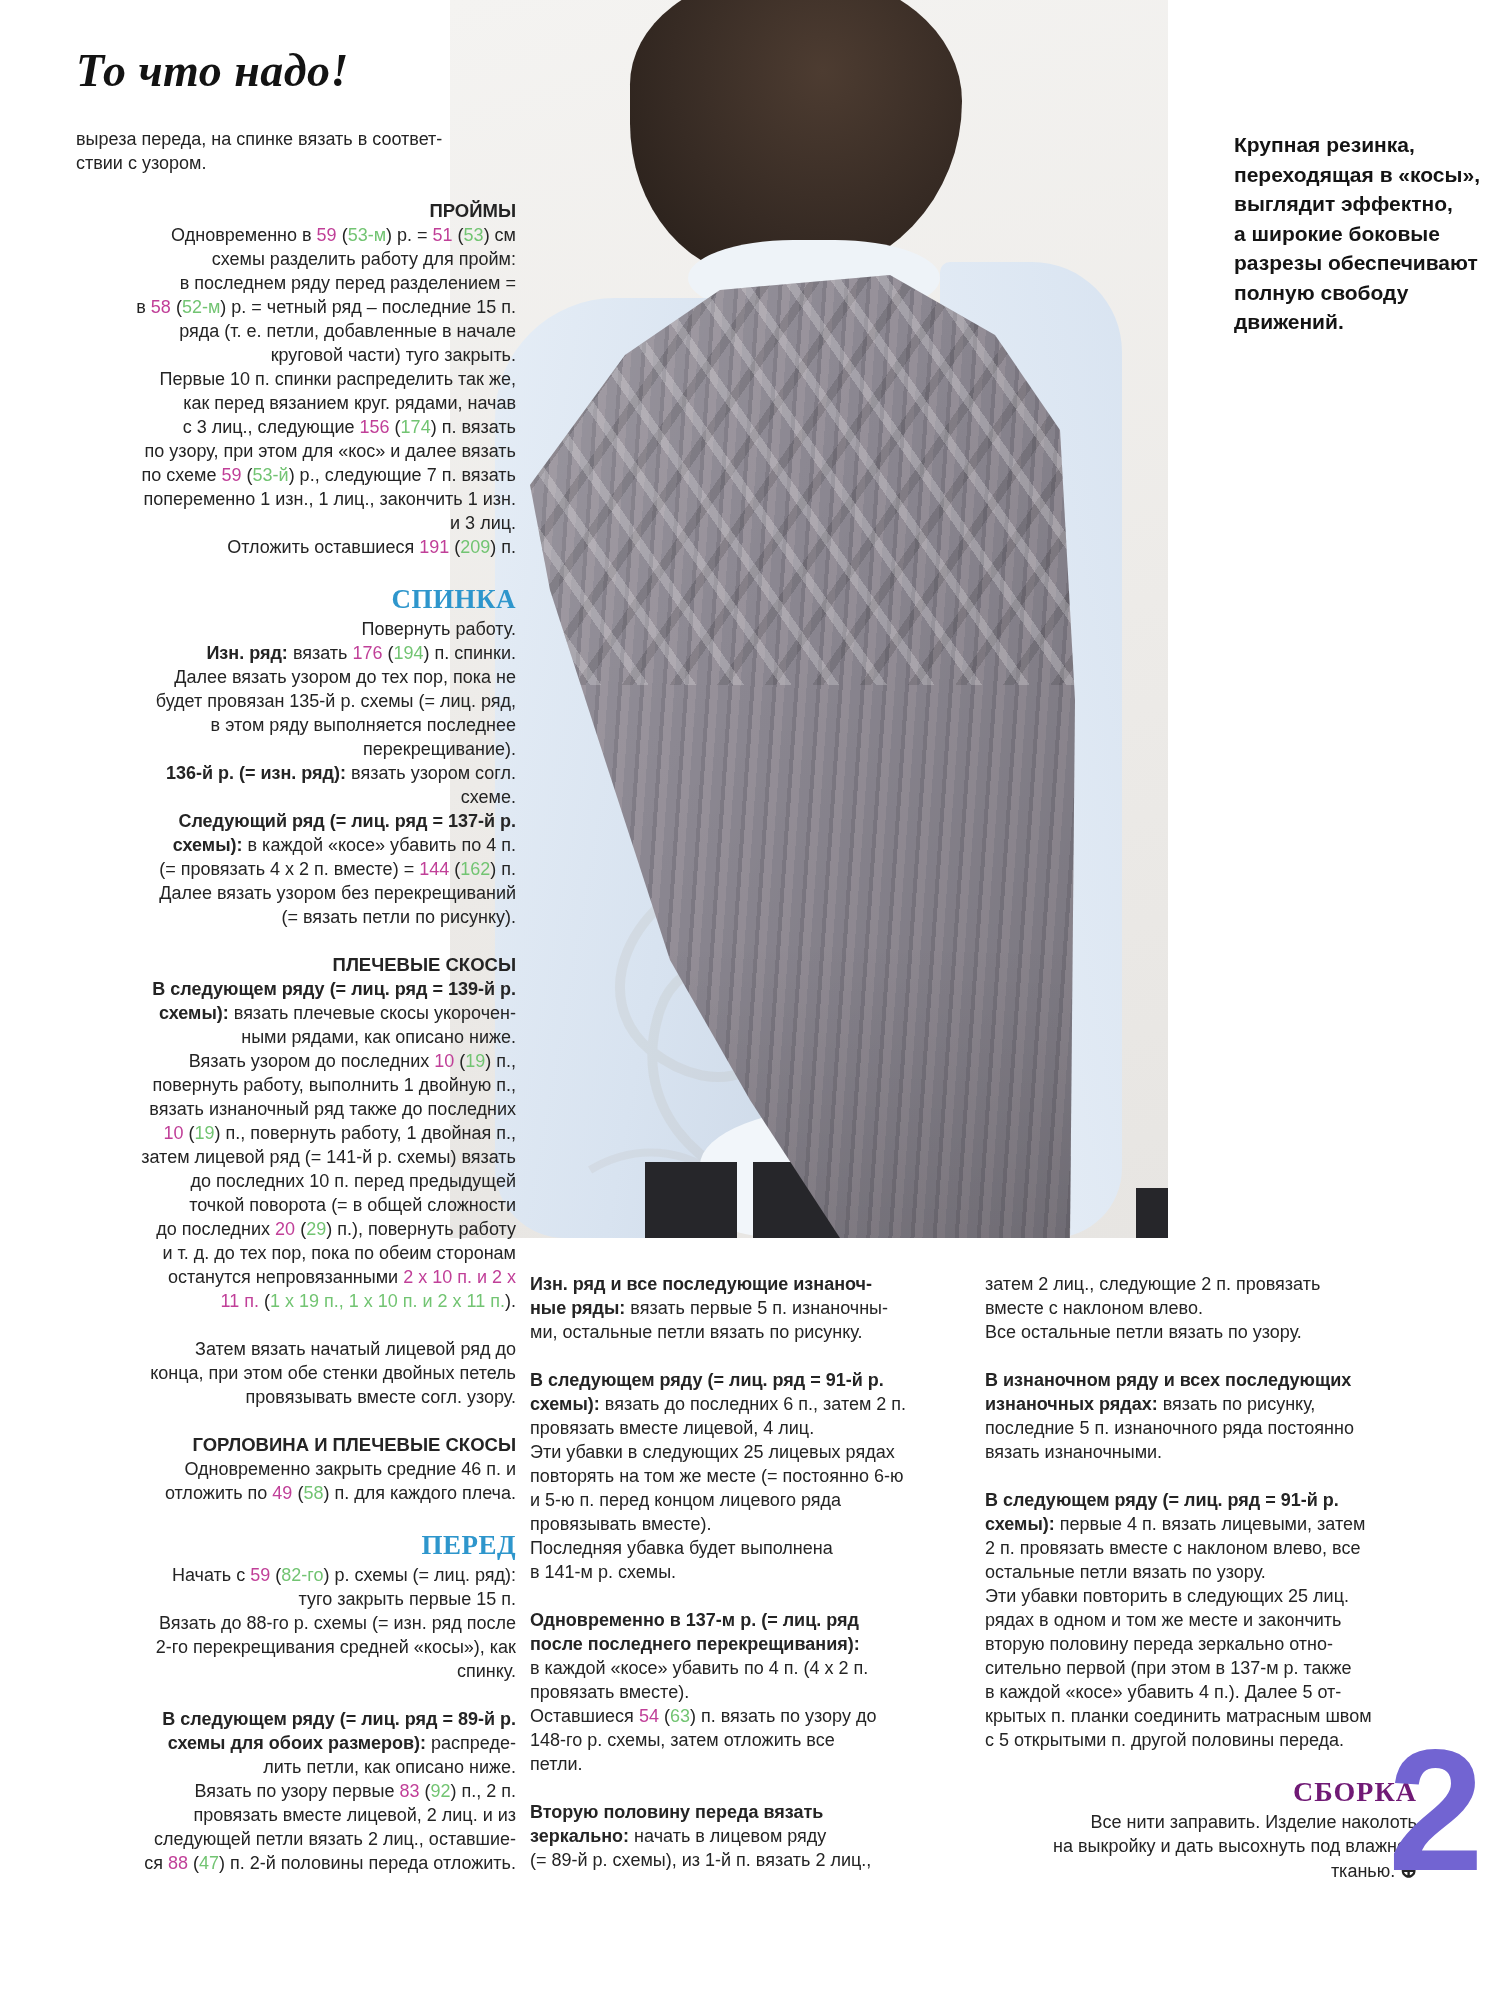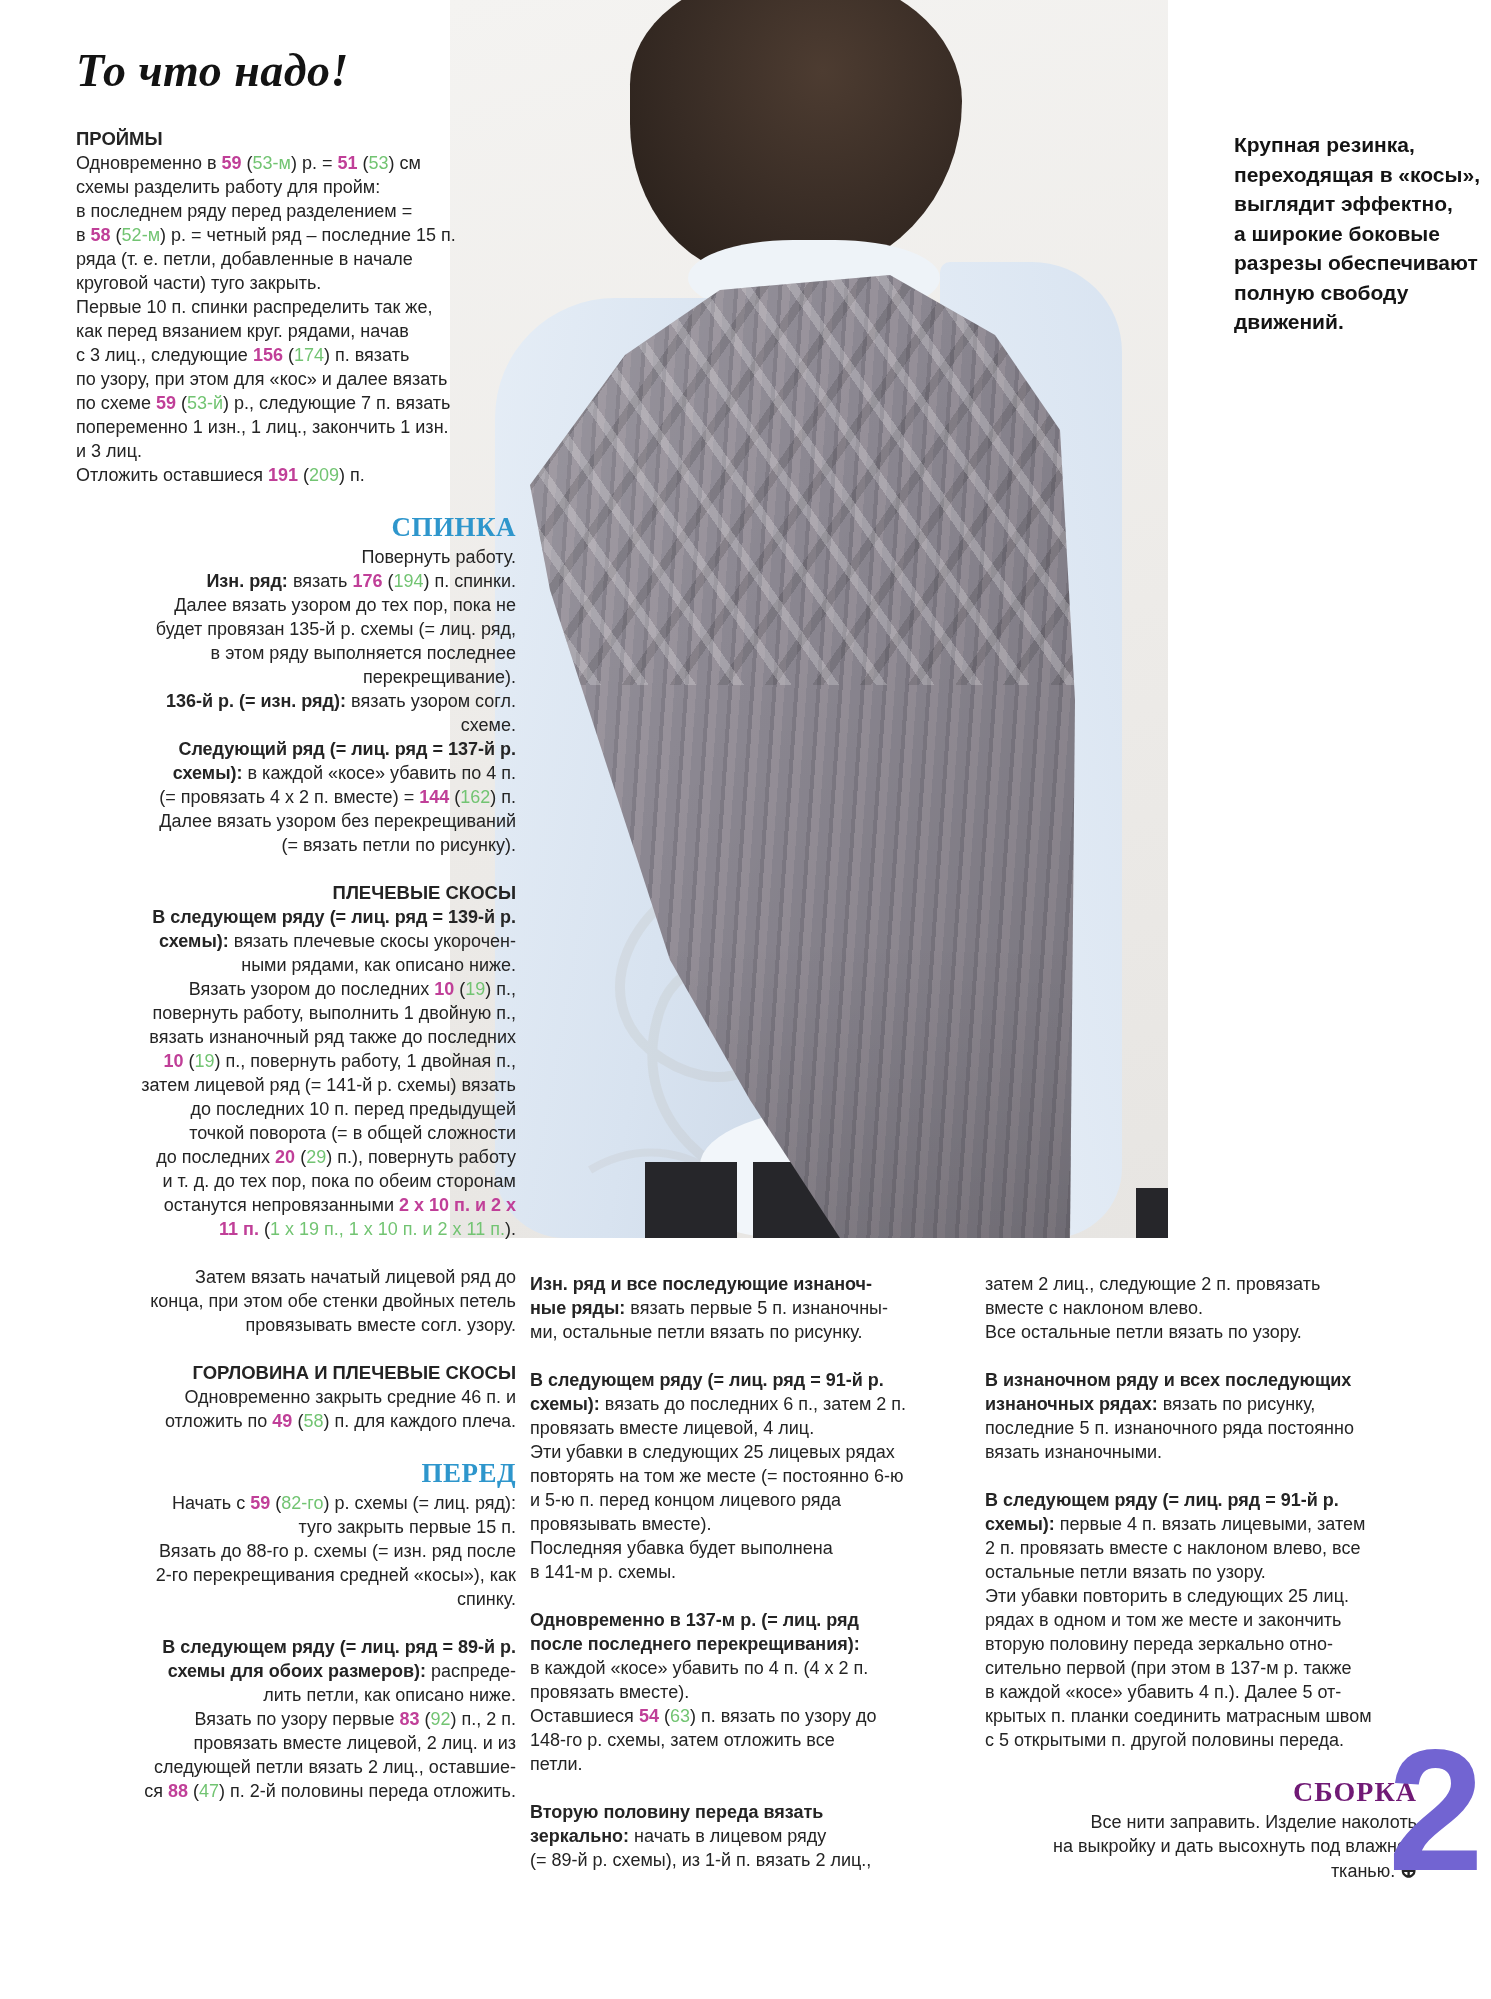"выреза переда, на спинке вязать" div.section { html: none -> <div> <p><span>выреза переда, на спинке вязать в соответ- ствии с узором.</span></p> </div> }
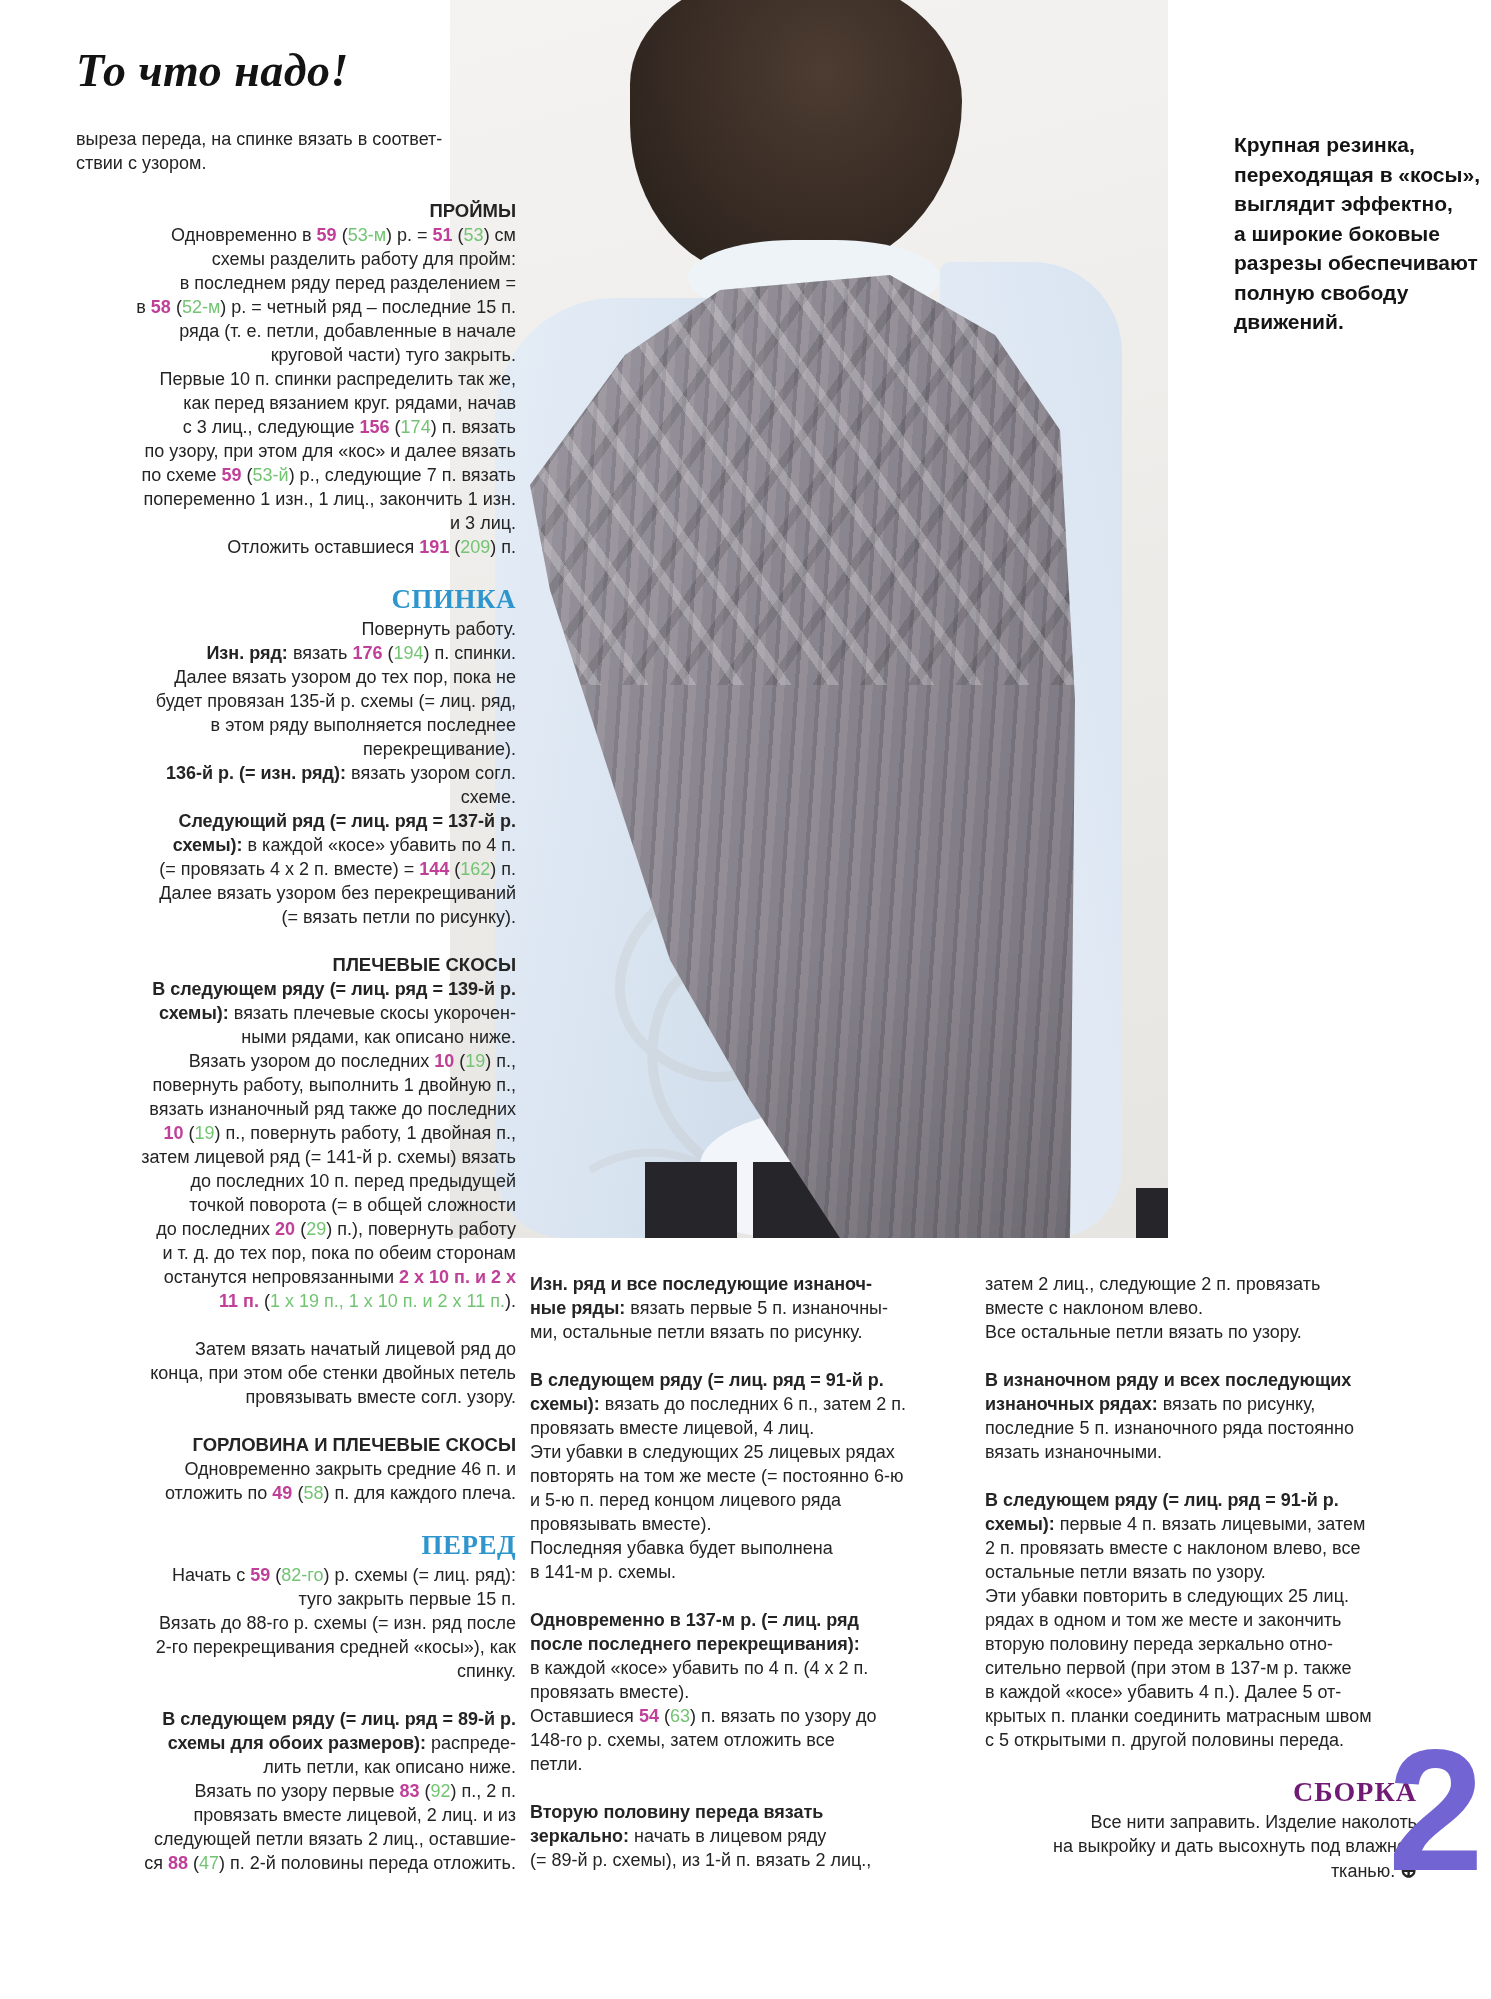"59" .m { font-weight: bold -> none }
